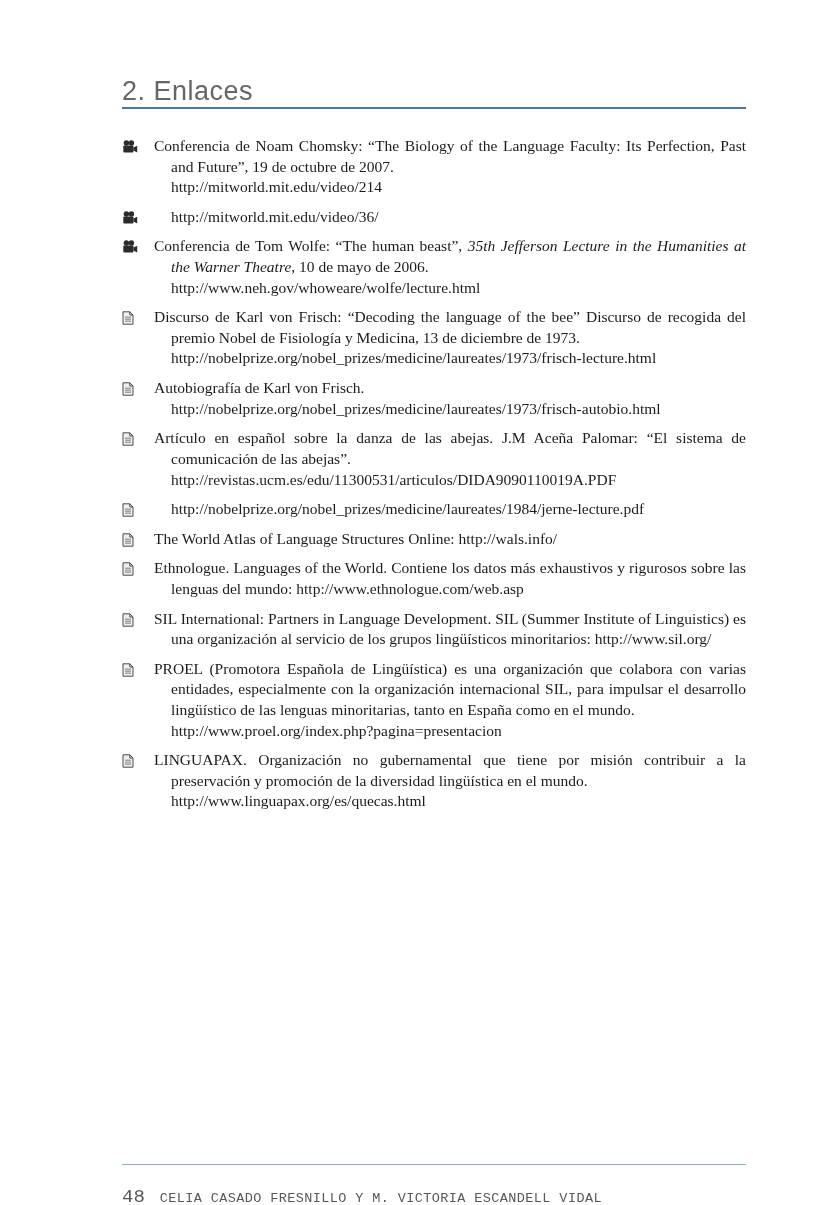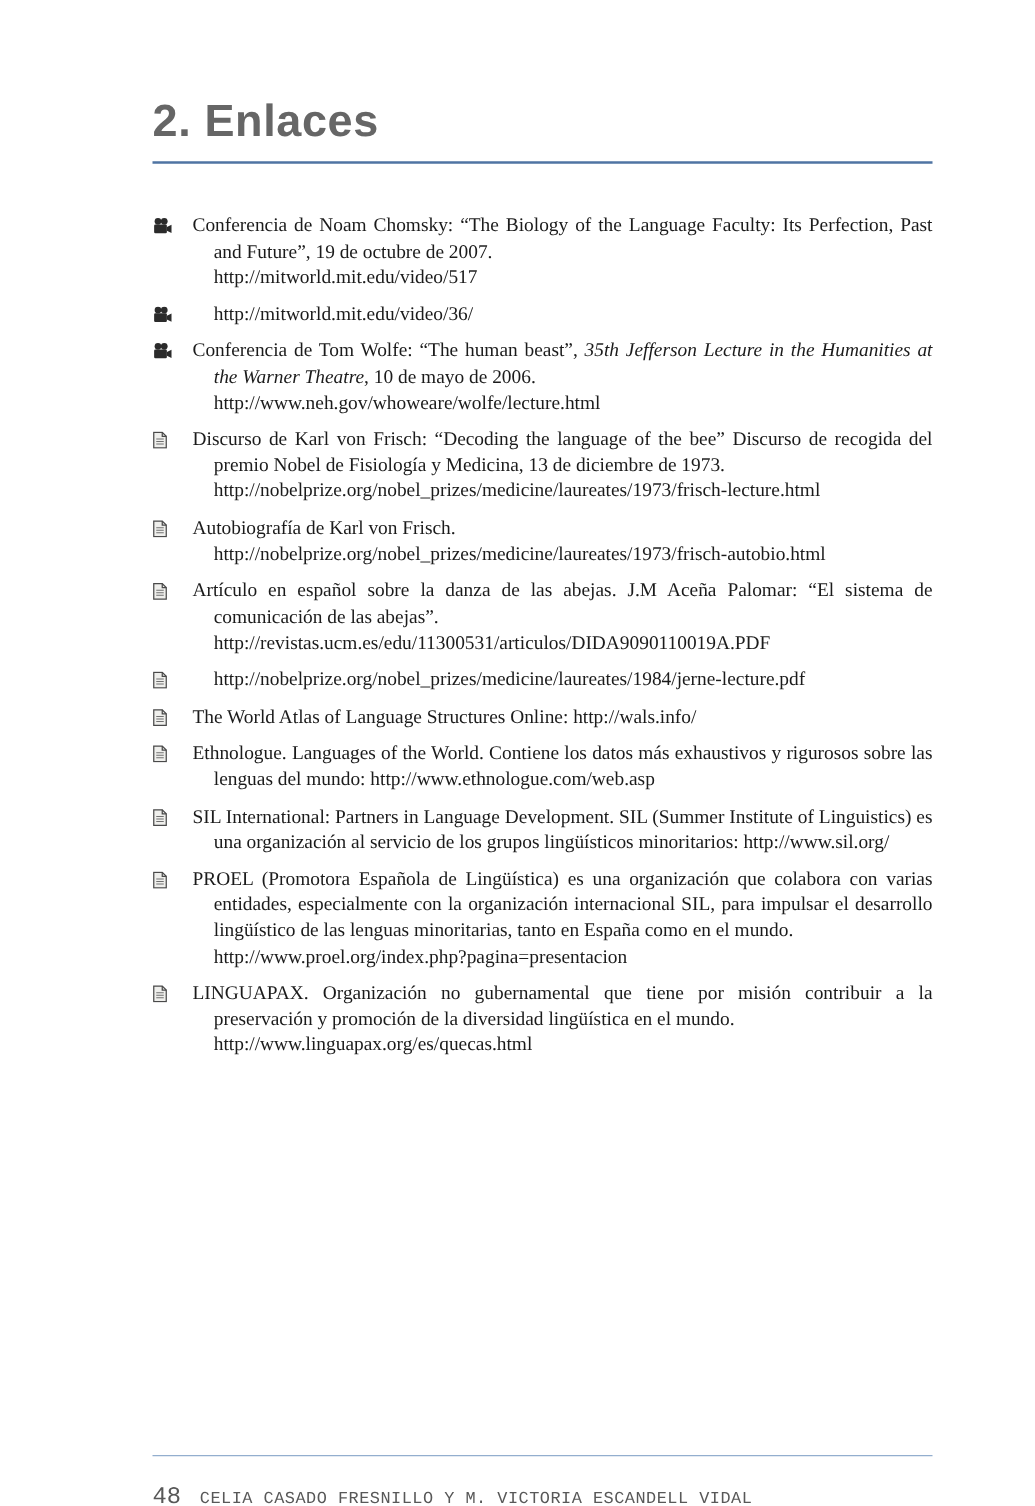"2. Enlaces" .heading { font-size: 36px -> 27px; font-weight: 700 -> 400; padding-bottom: 11px -> none }
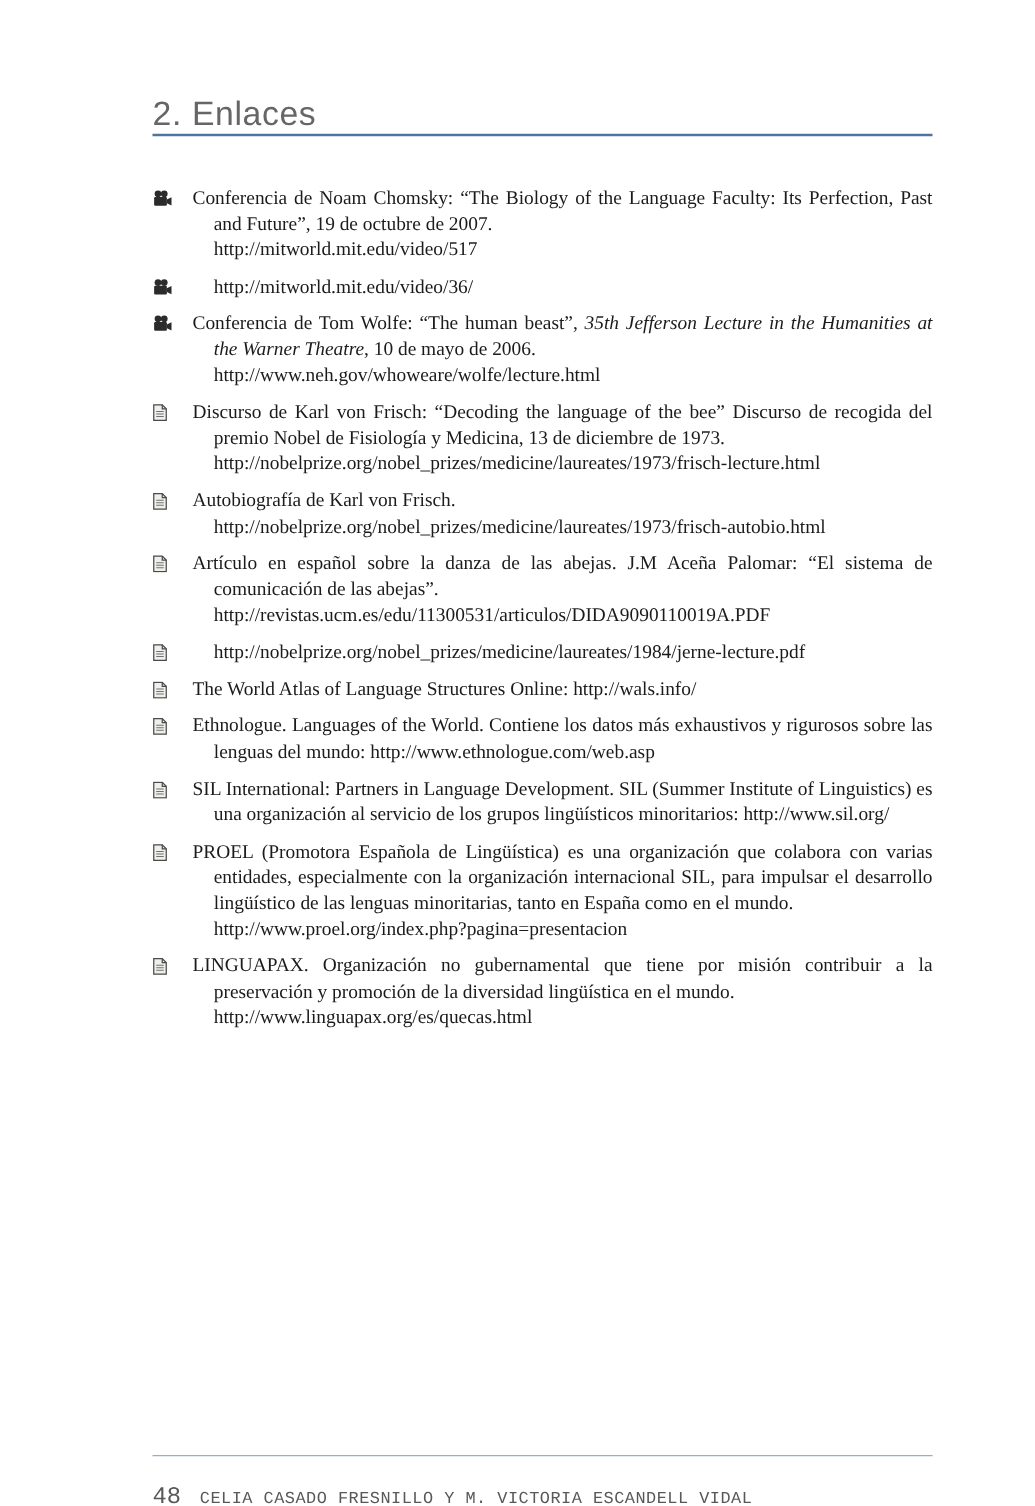"Conferencia de Noam Chomsky: “The" .link-list { margin-top: 40px -> 27px }
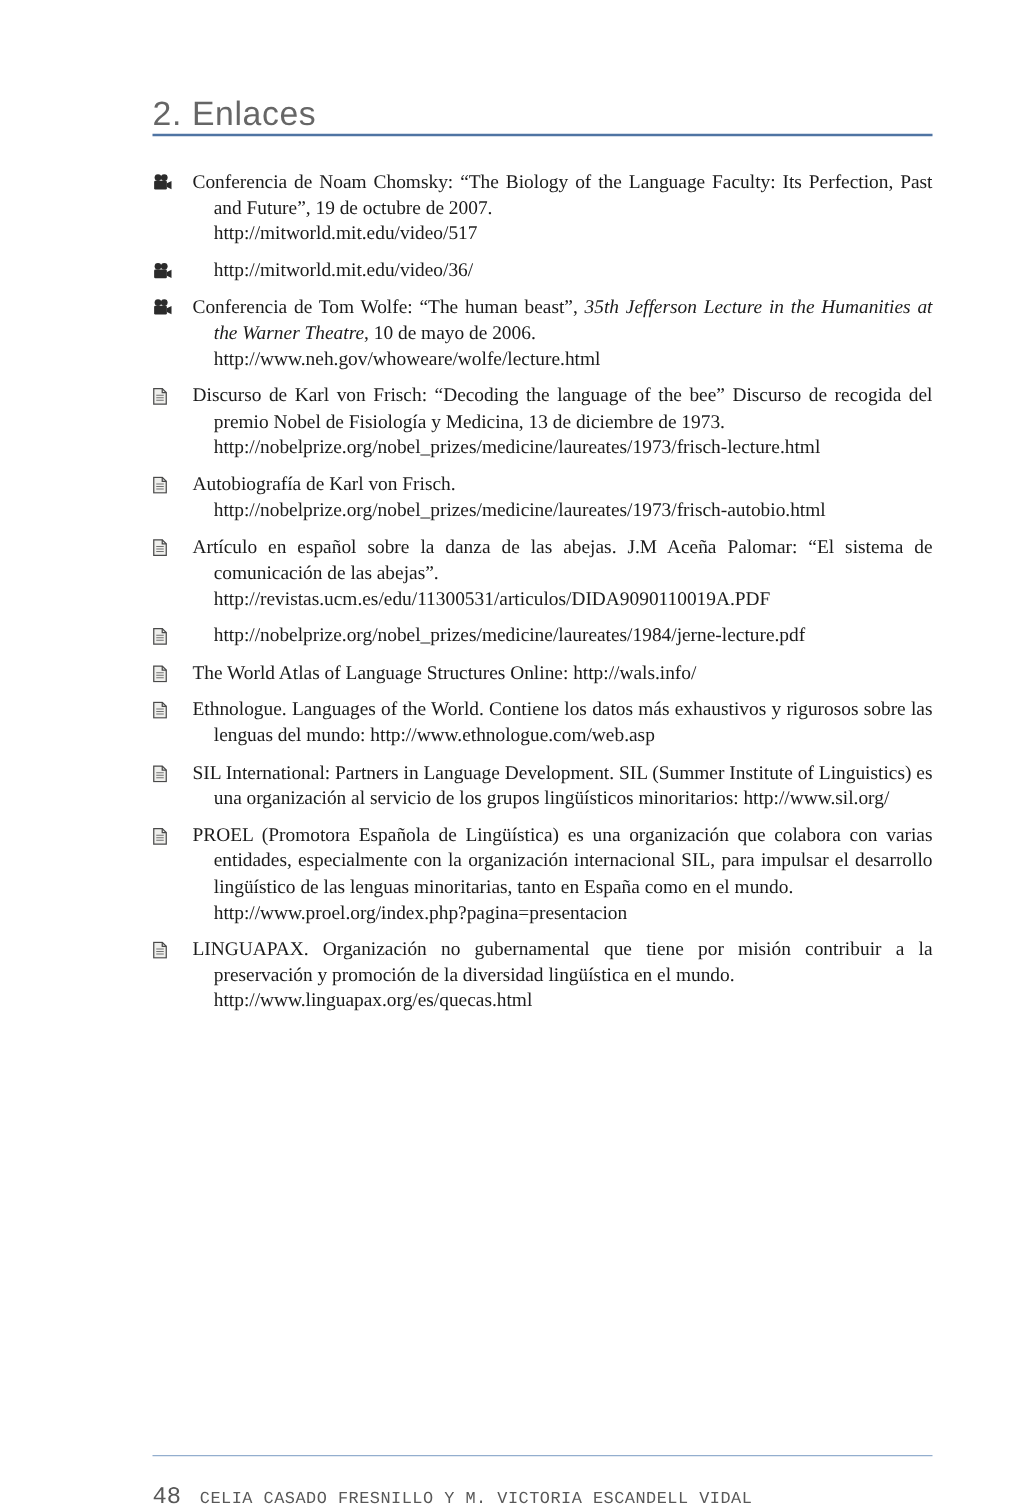"http://mitworld.mit.edu/video/517" div.url { text: http://mitworld.mit.edu/video/517 -> http://mitworld.mit.edu/video/214 }
